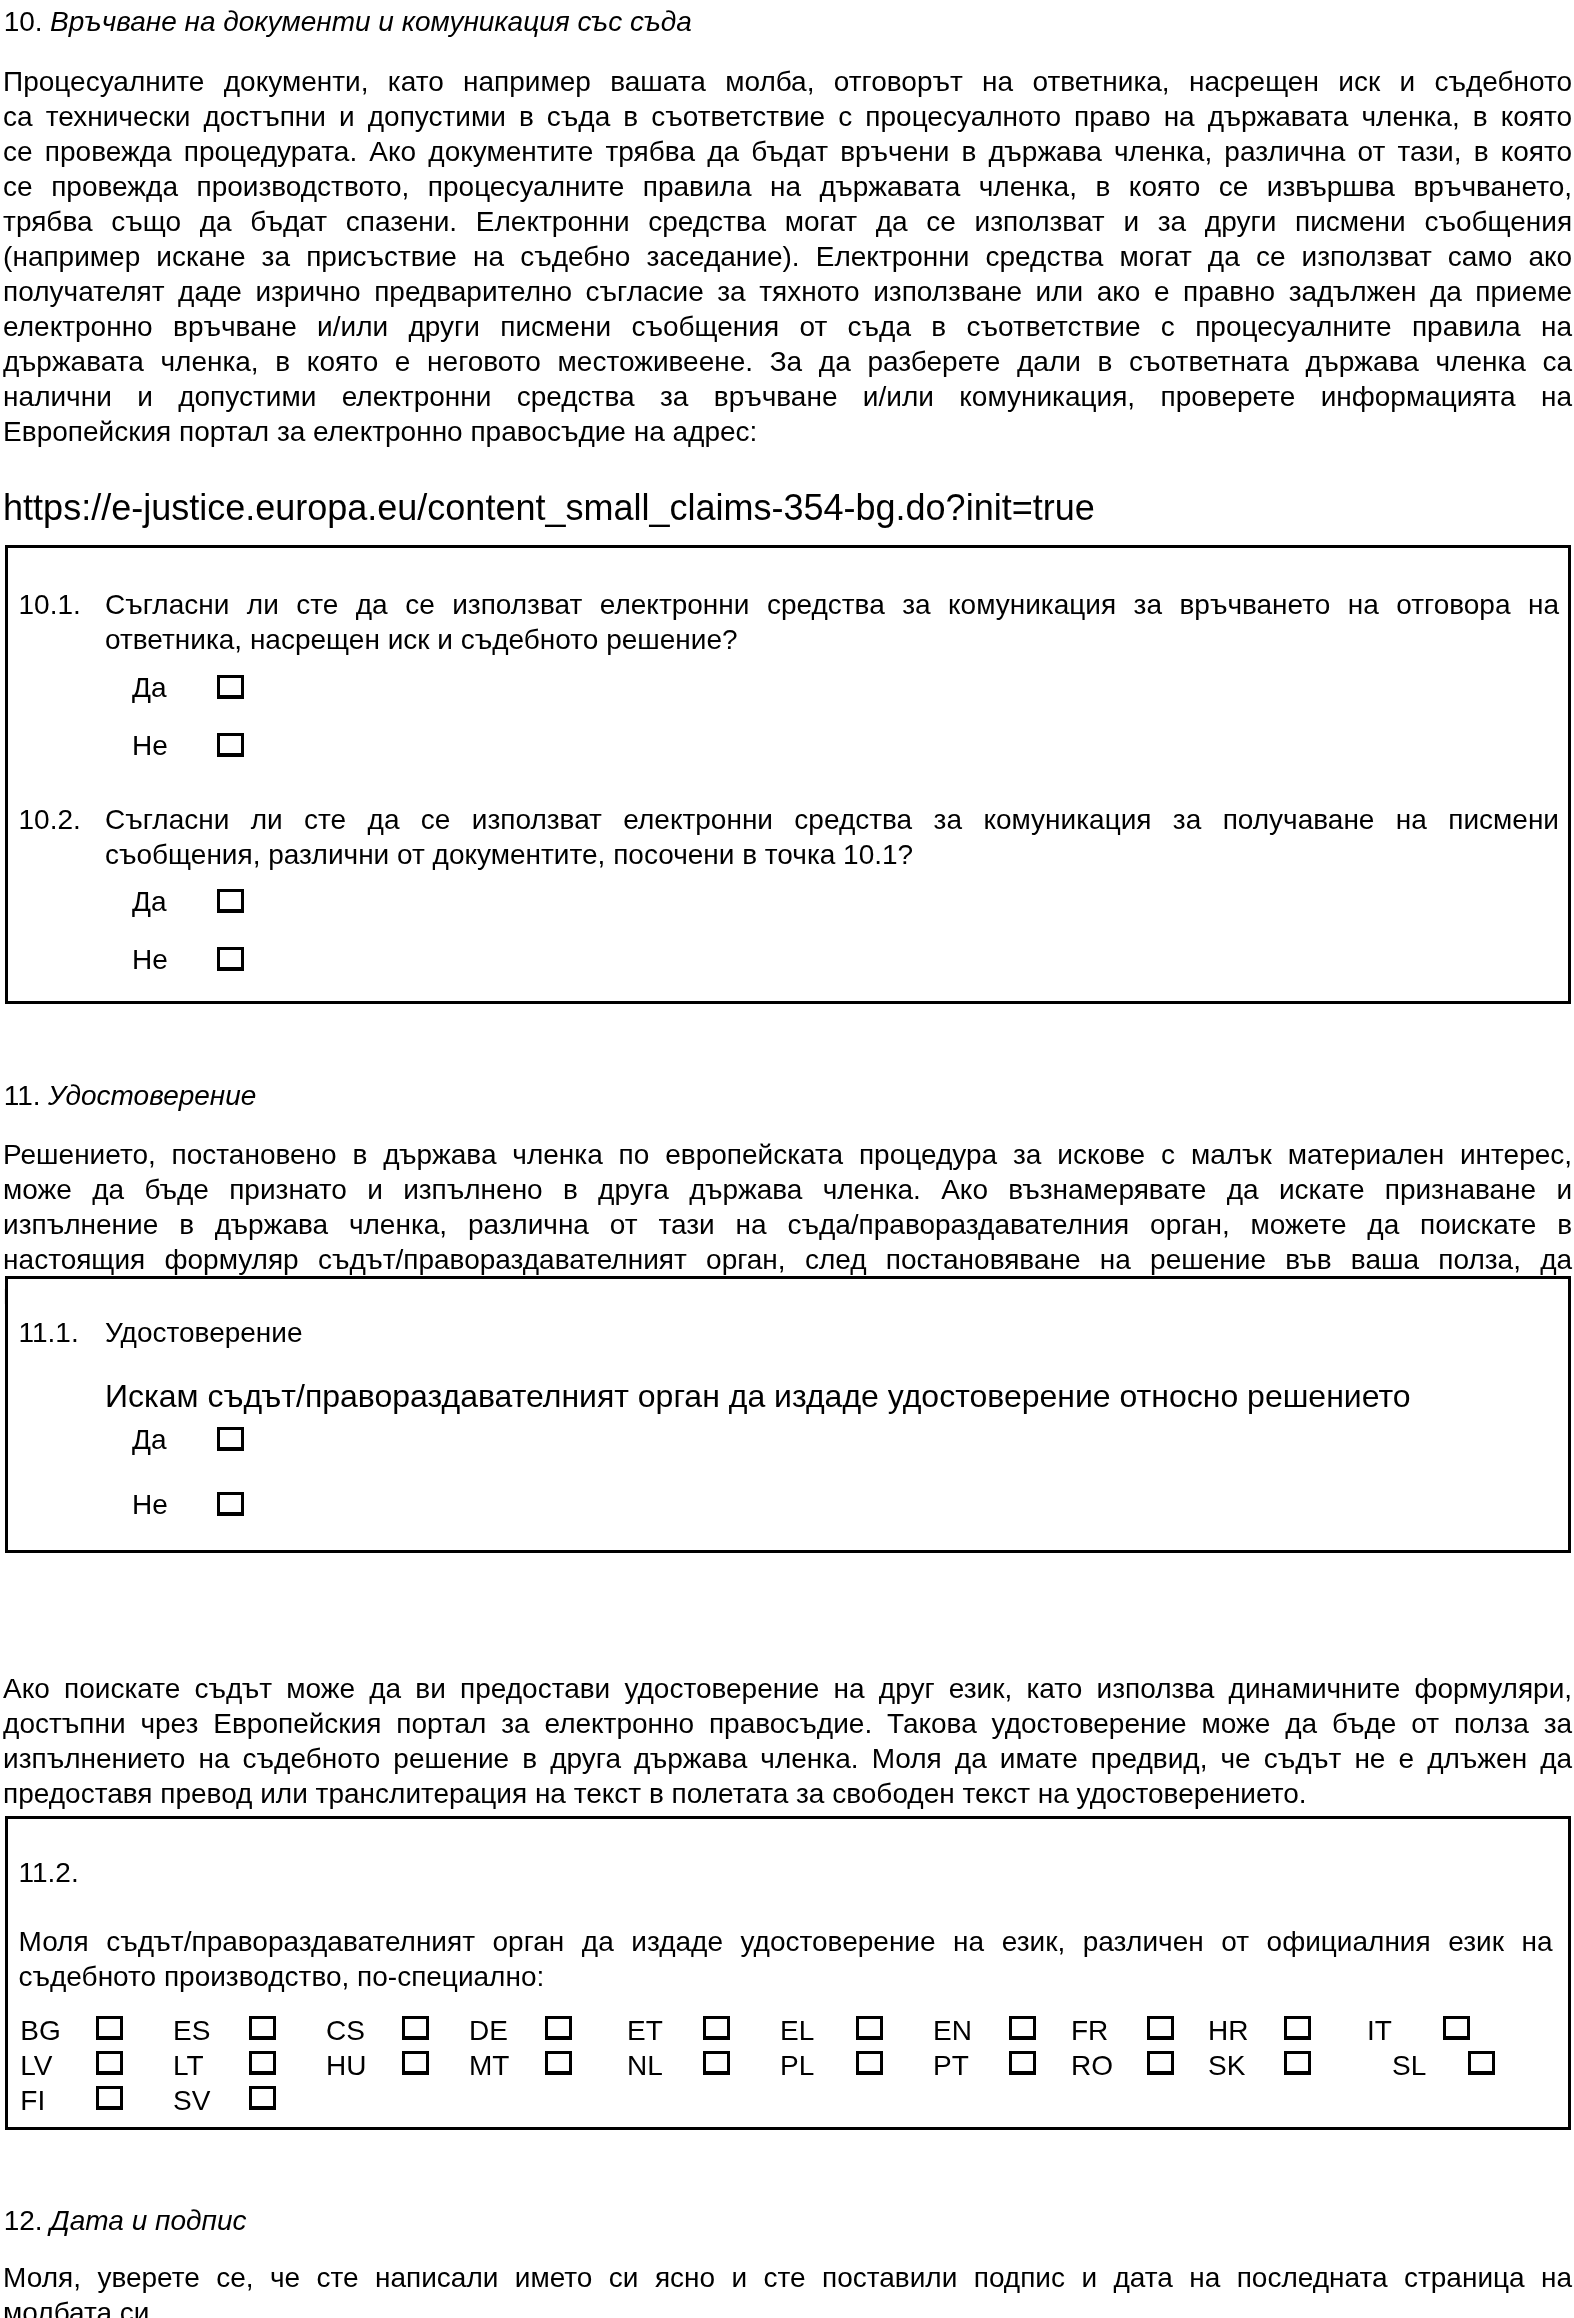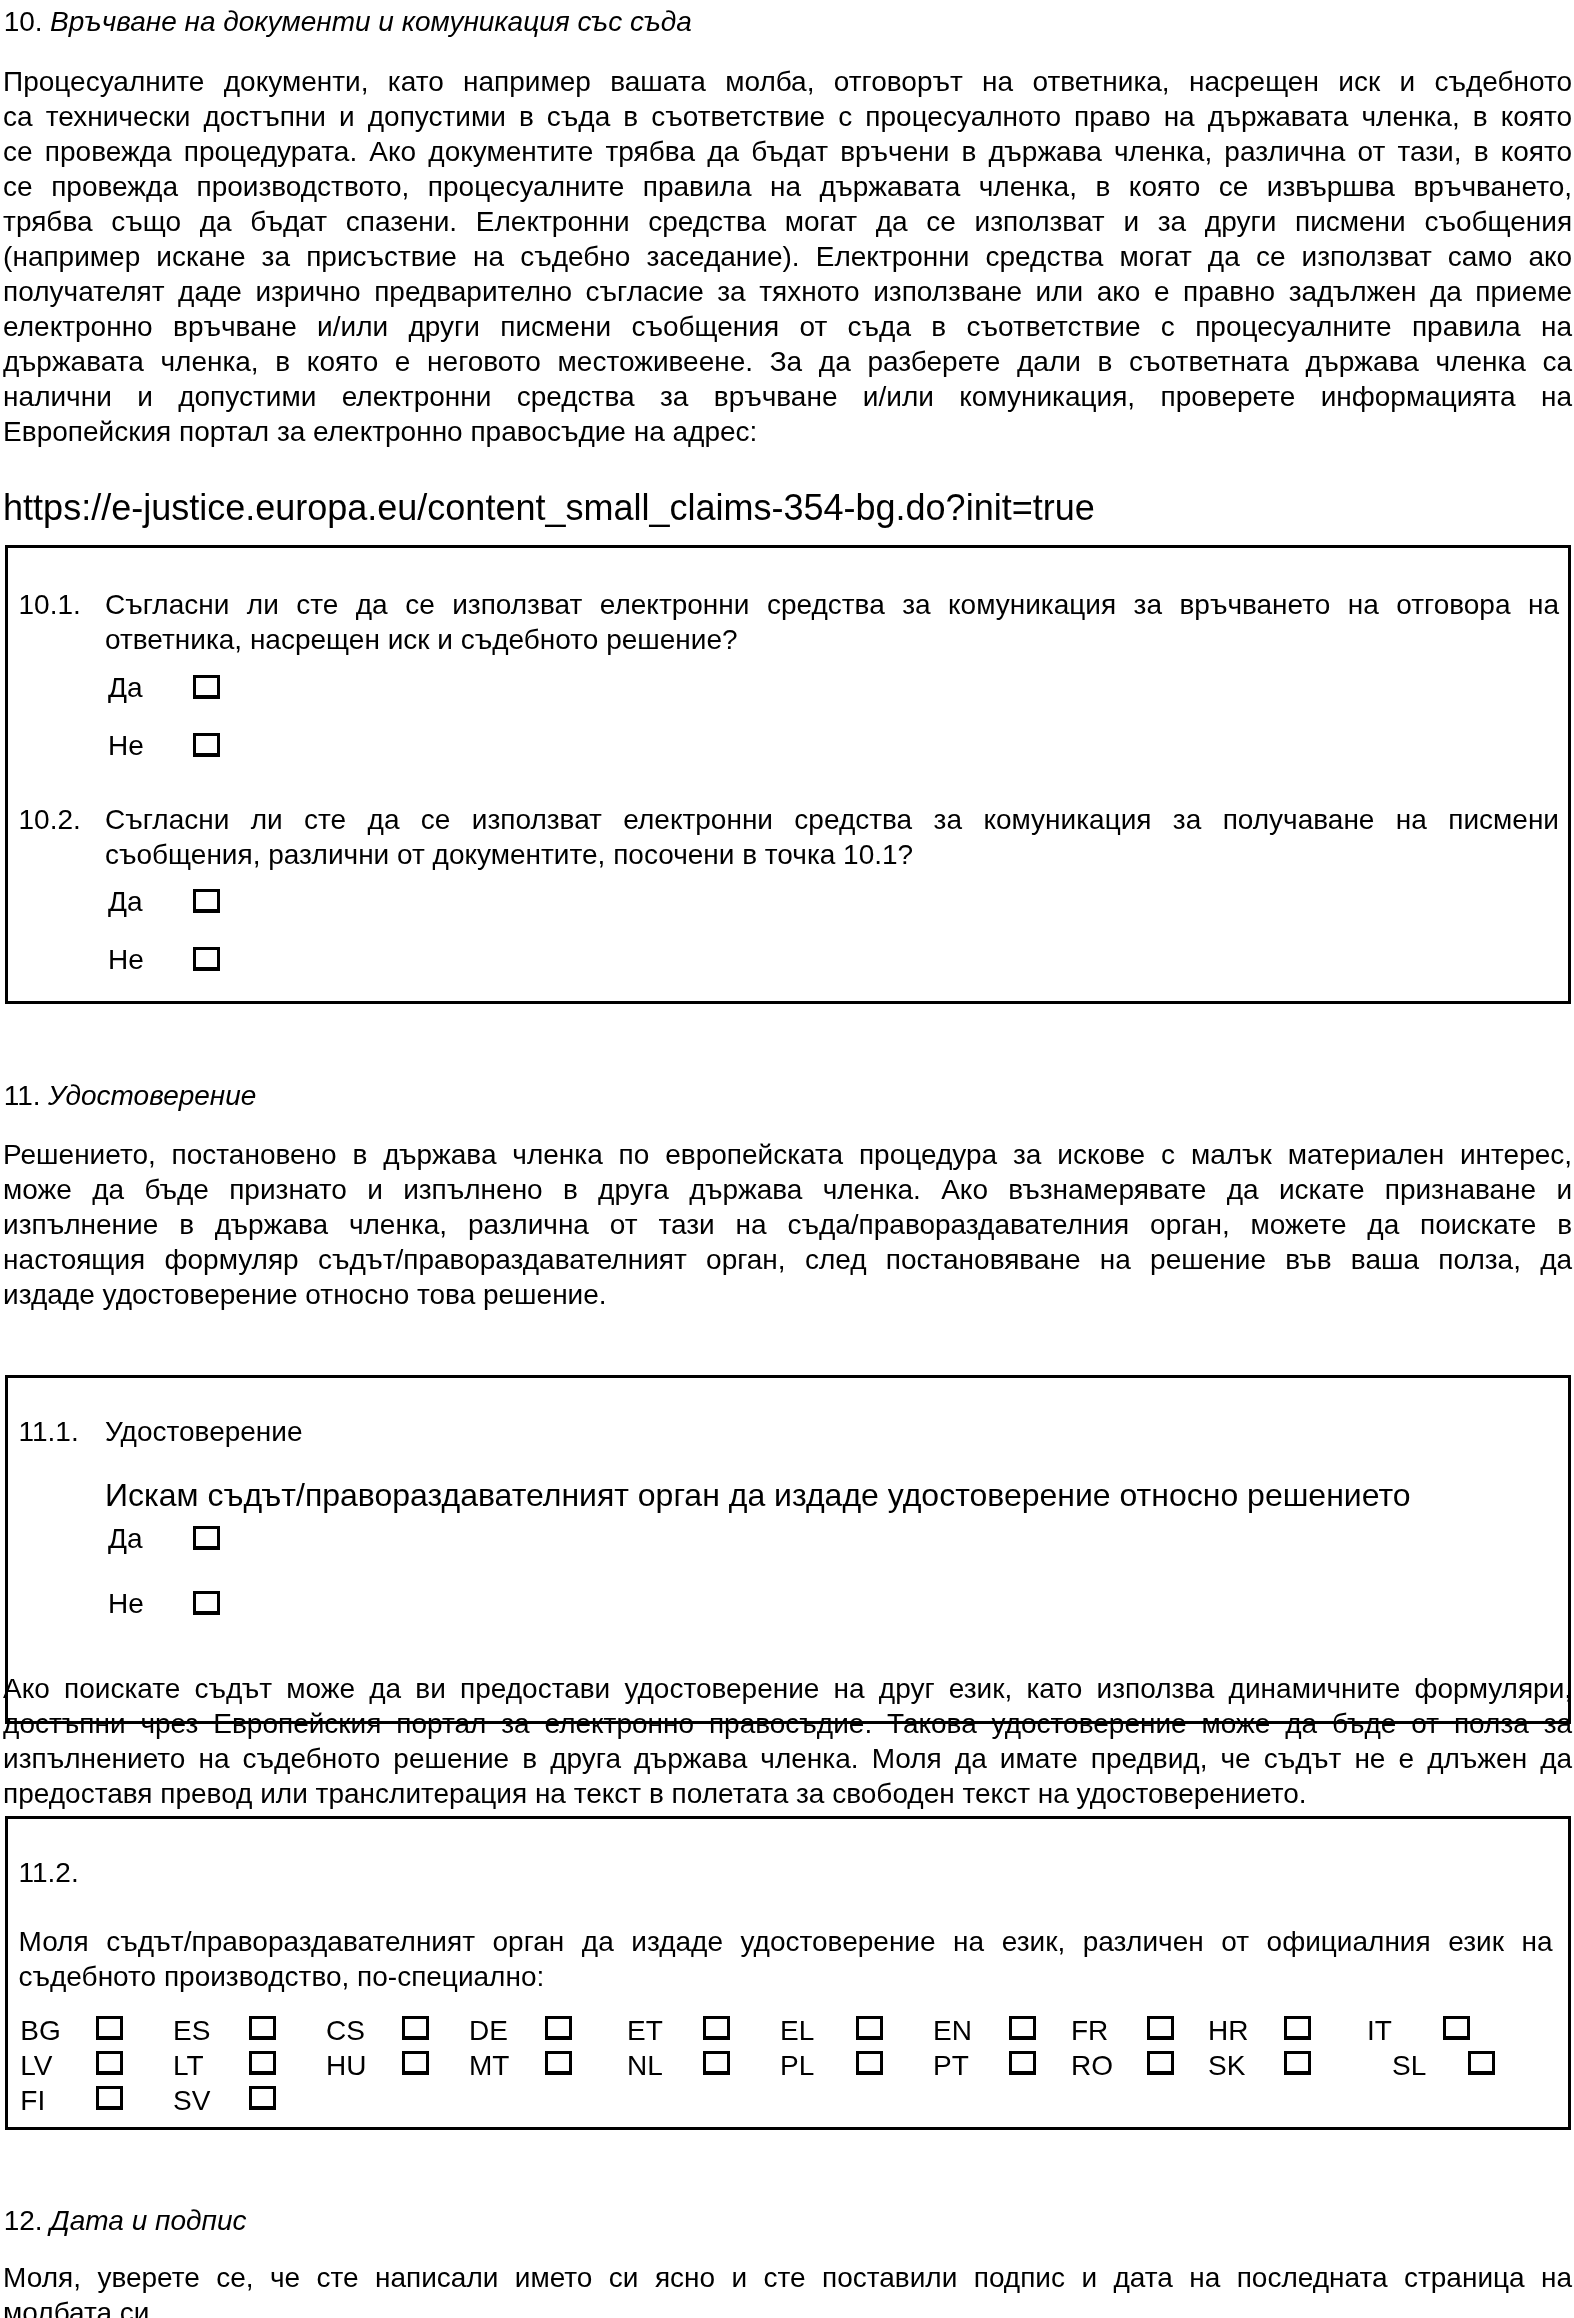"Да" .yn-label { margin-left: none -> 24px }
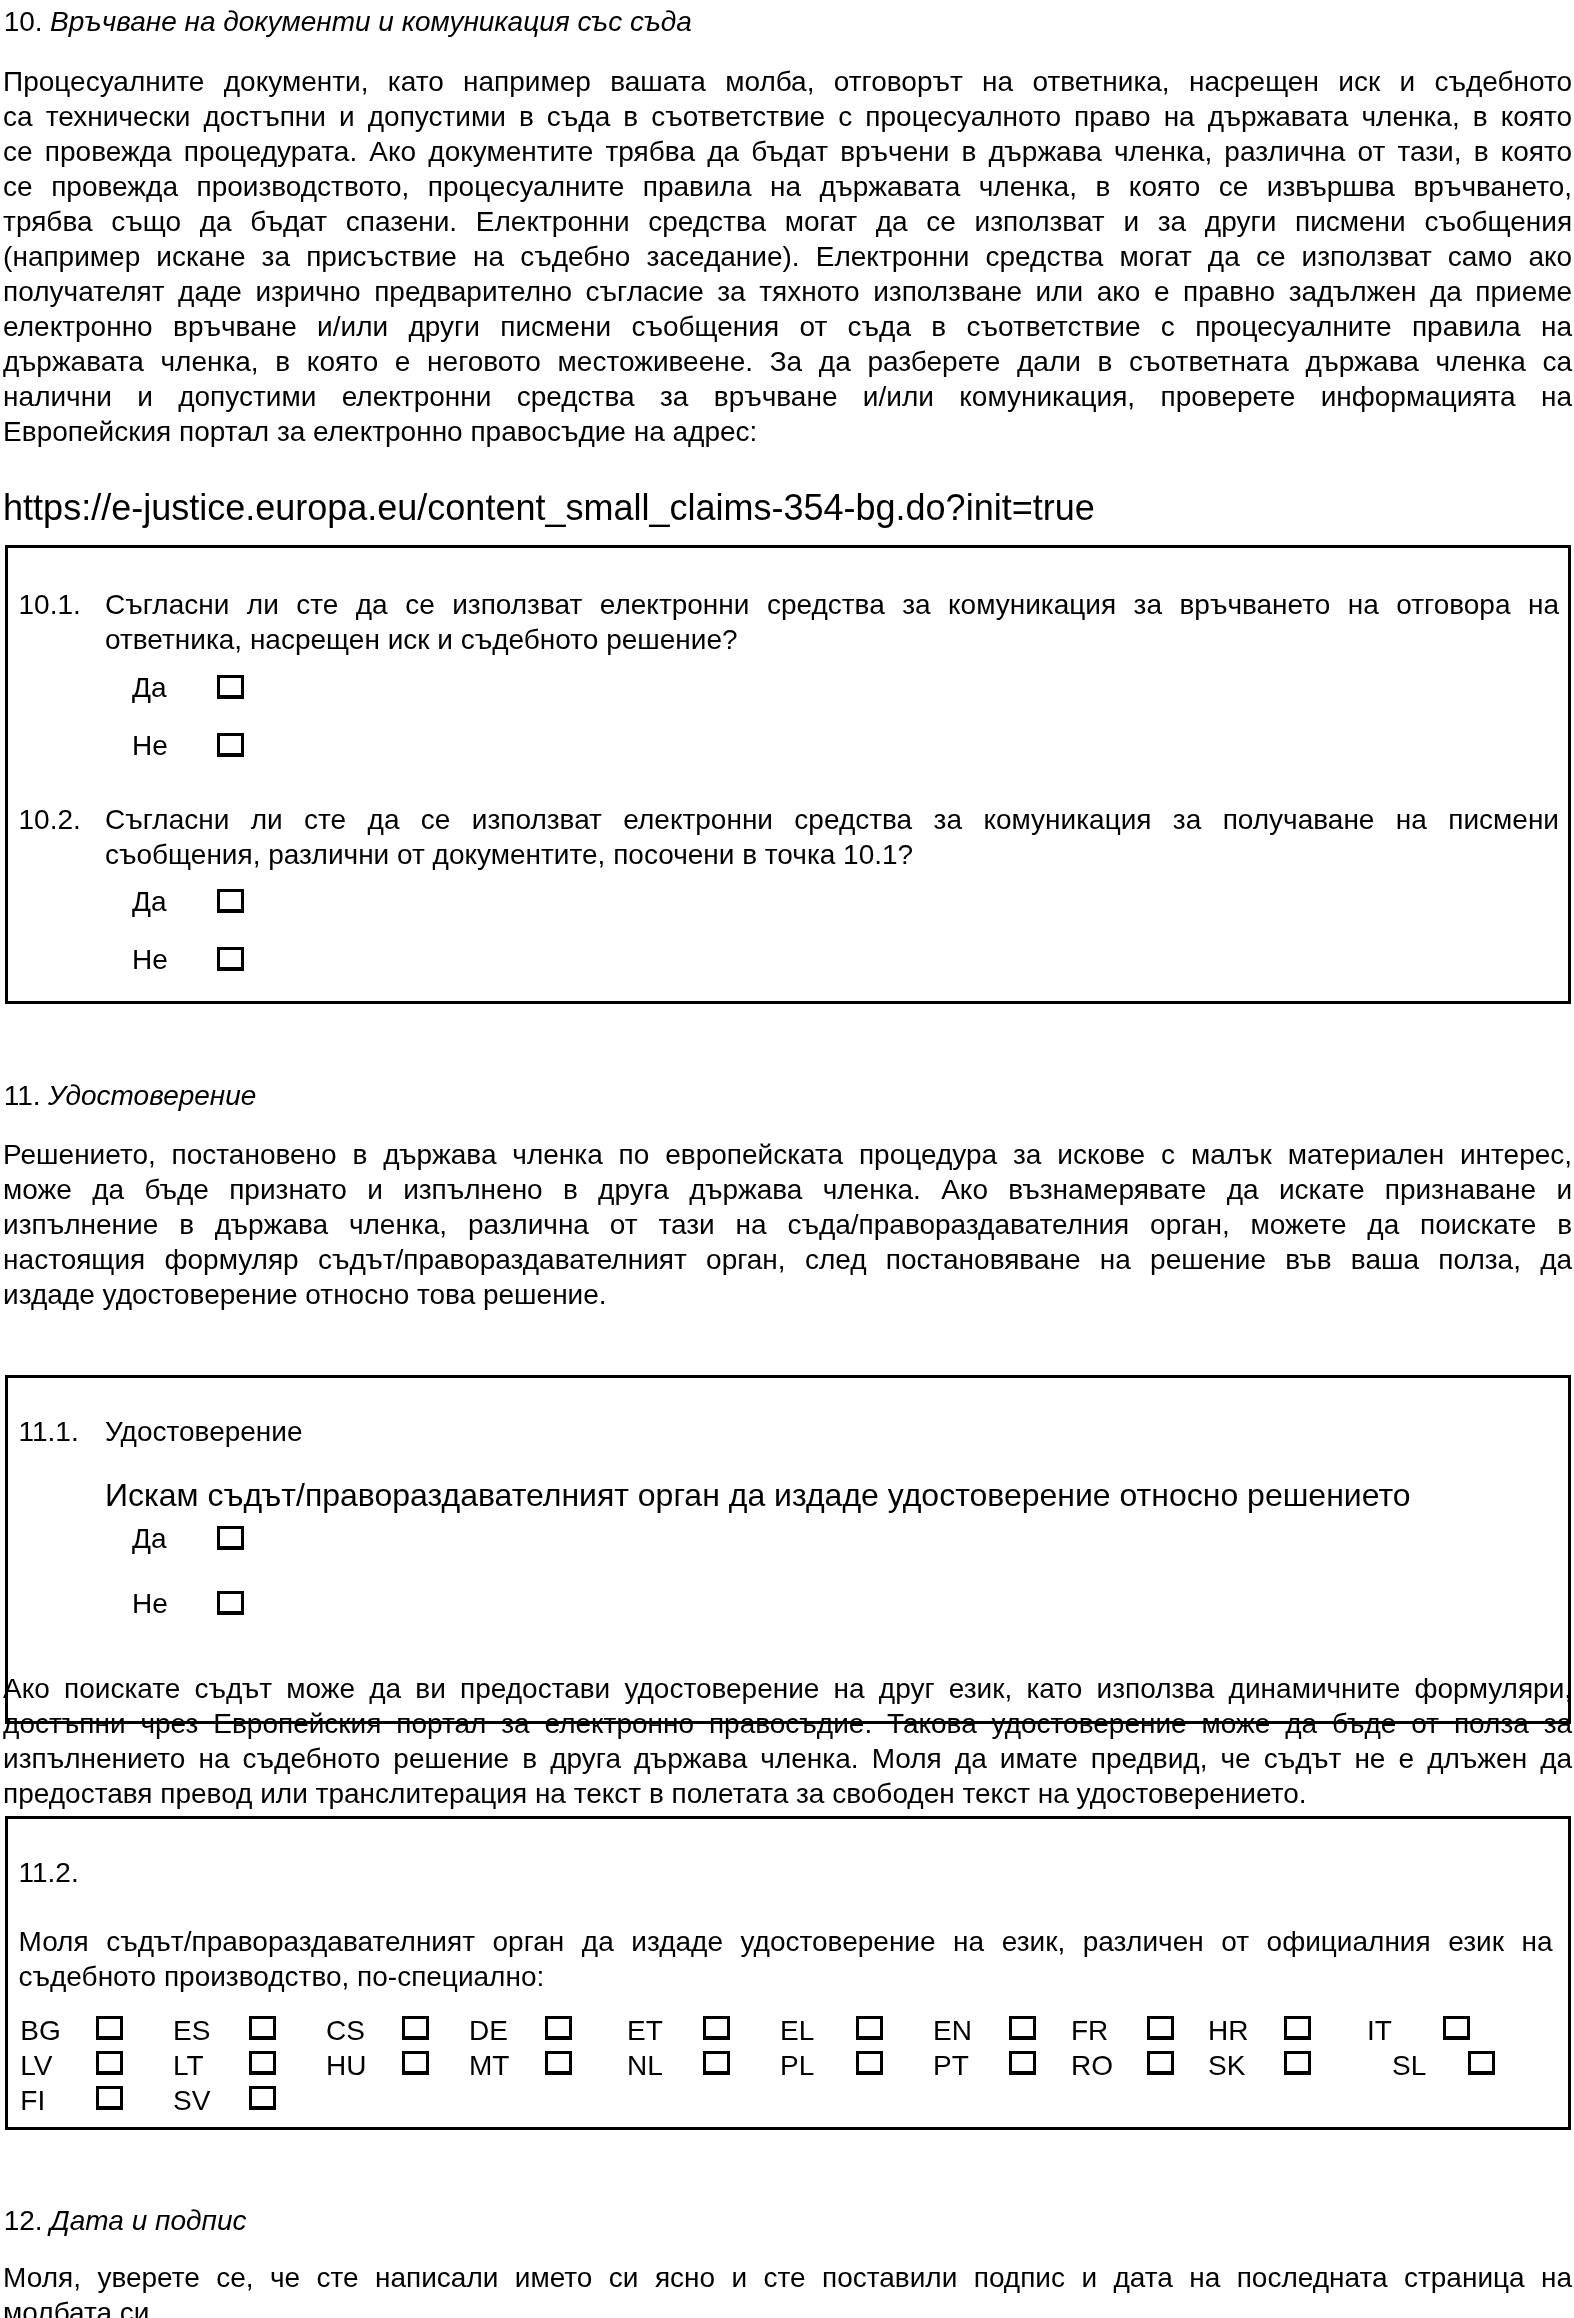"11.1." div.box { height: 349px -> 277px; top: 1375px -> 1276px }
